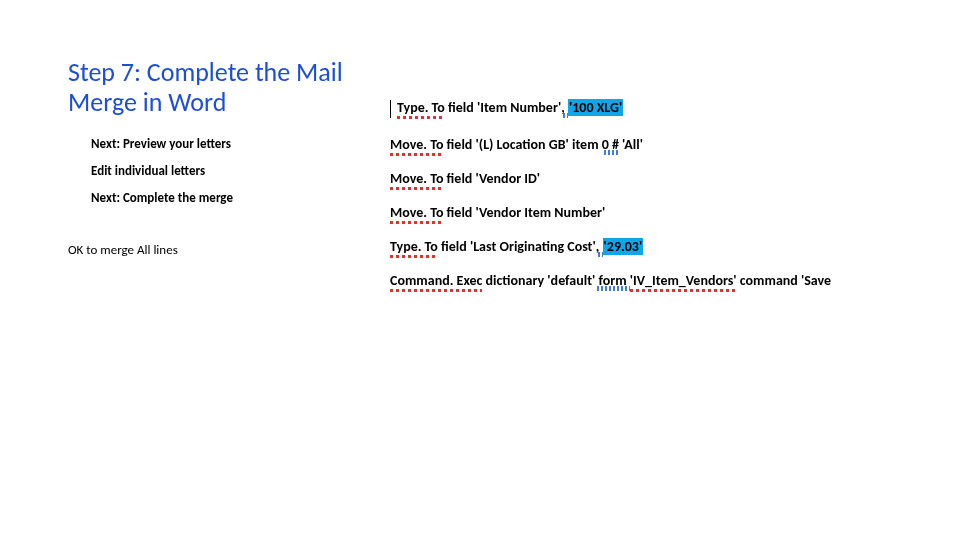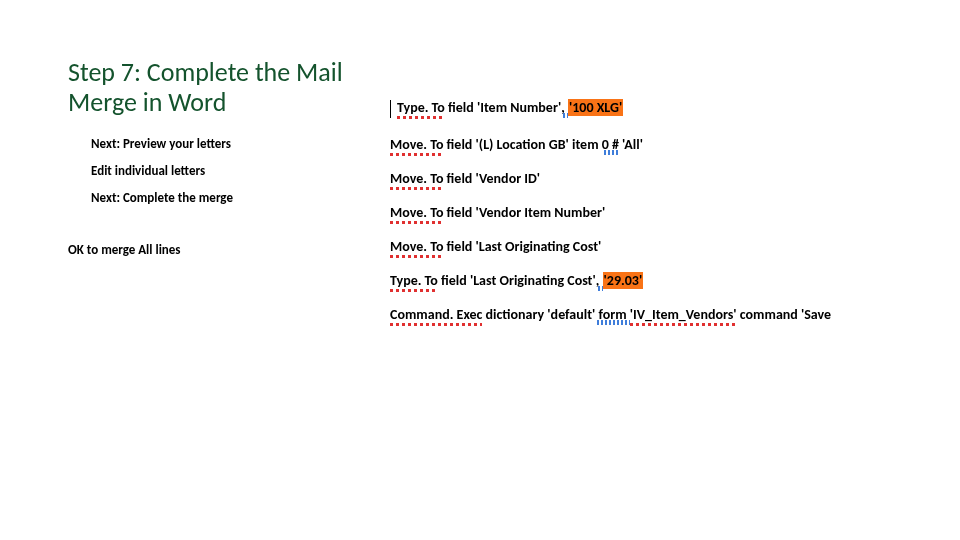"Step 7: Complete the Mail" .heading { color: #14532d -> #1d4ed8 }
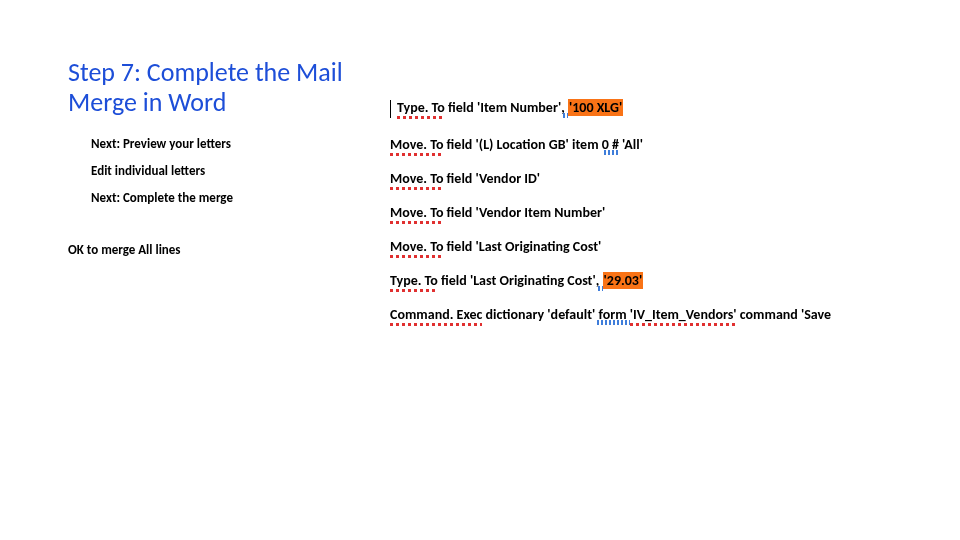"'100 XLG'" .hl { background: #f97316 -> #0ea5e9 }
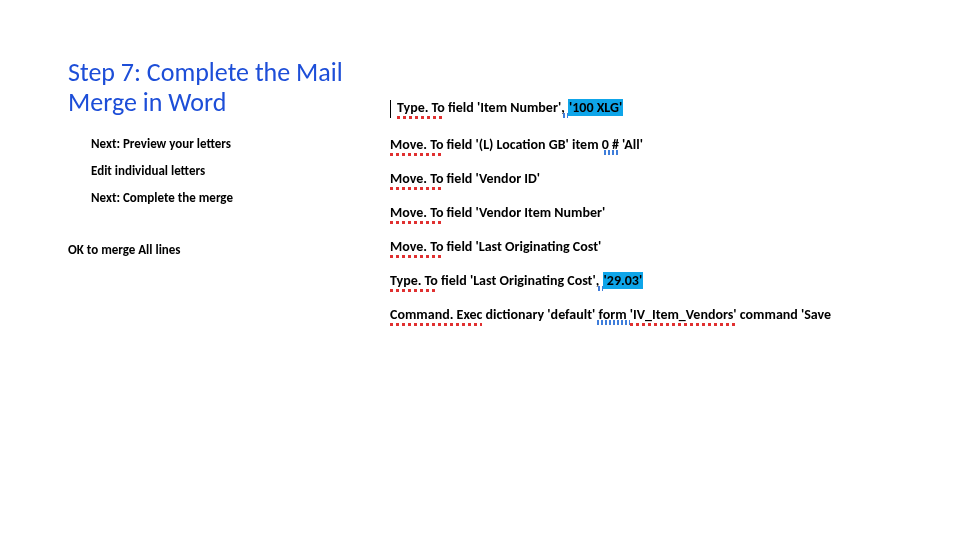"OK to merge All lines" .step-line-normal { font-weight: 700 -> 400 }
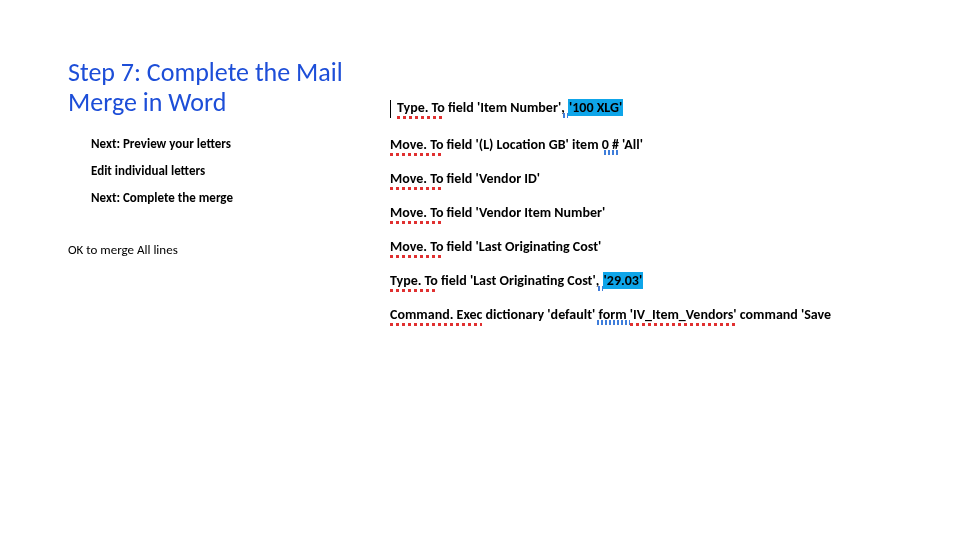"Move. To field 'Last Originating" div.cmd-row { html: <div><span>Move. To</span><span> field 'Last Originating Cost'</span></div> -> none }
